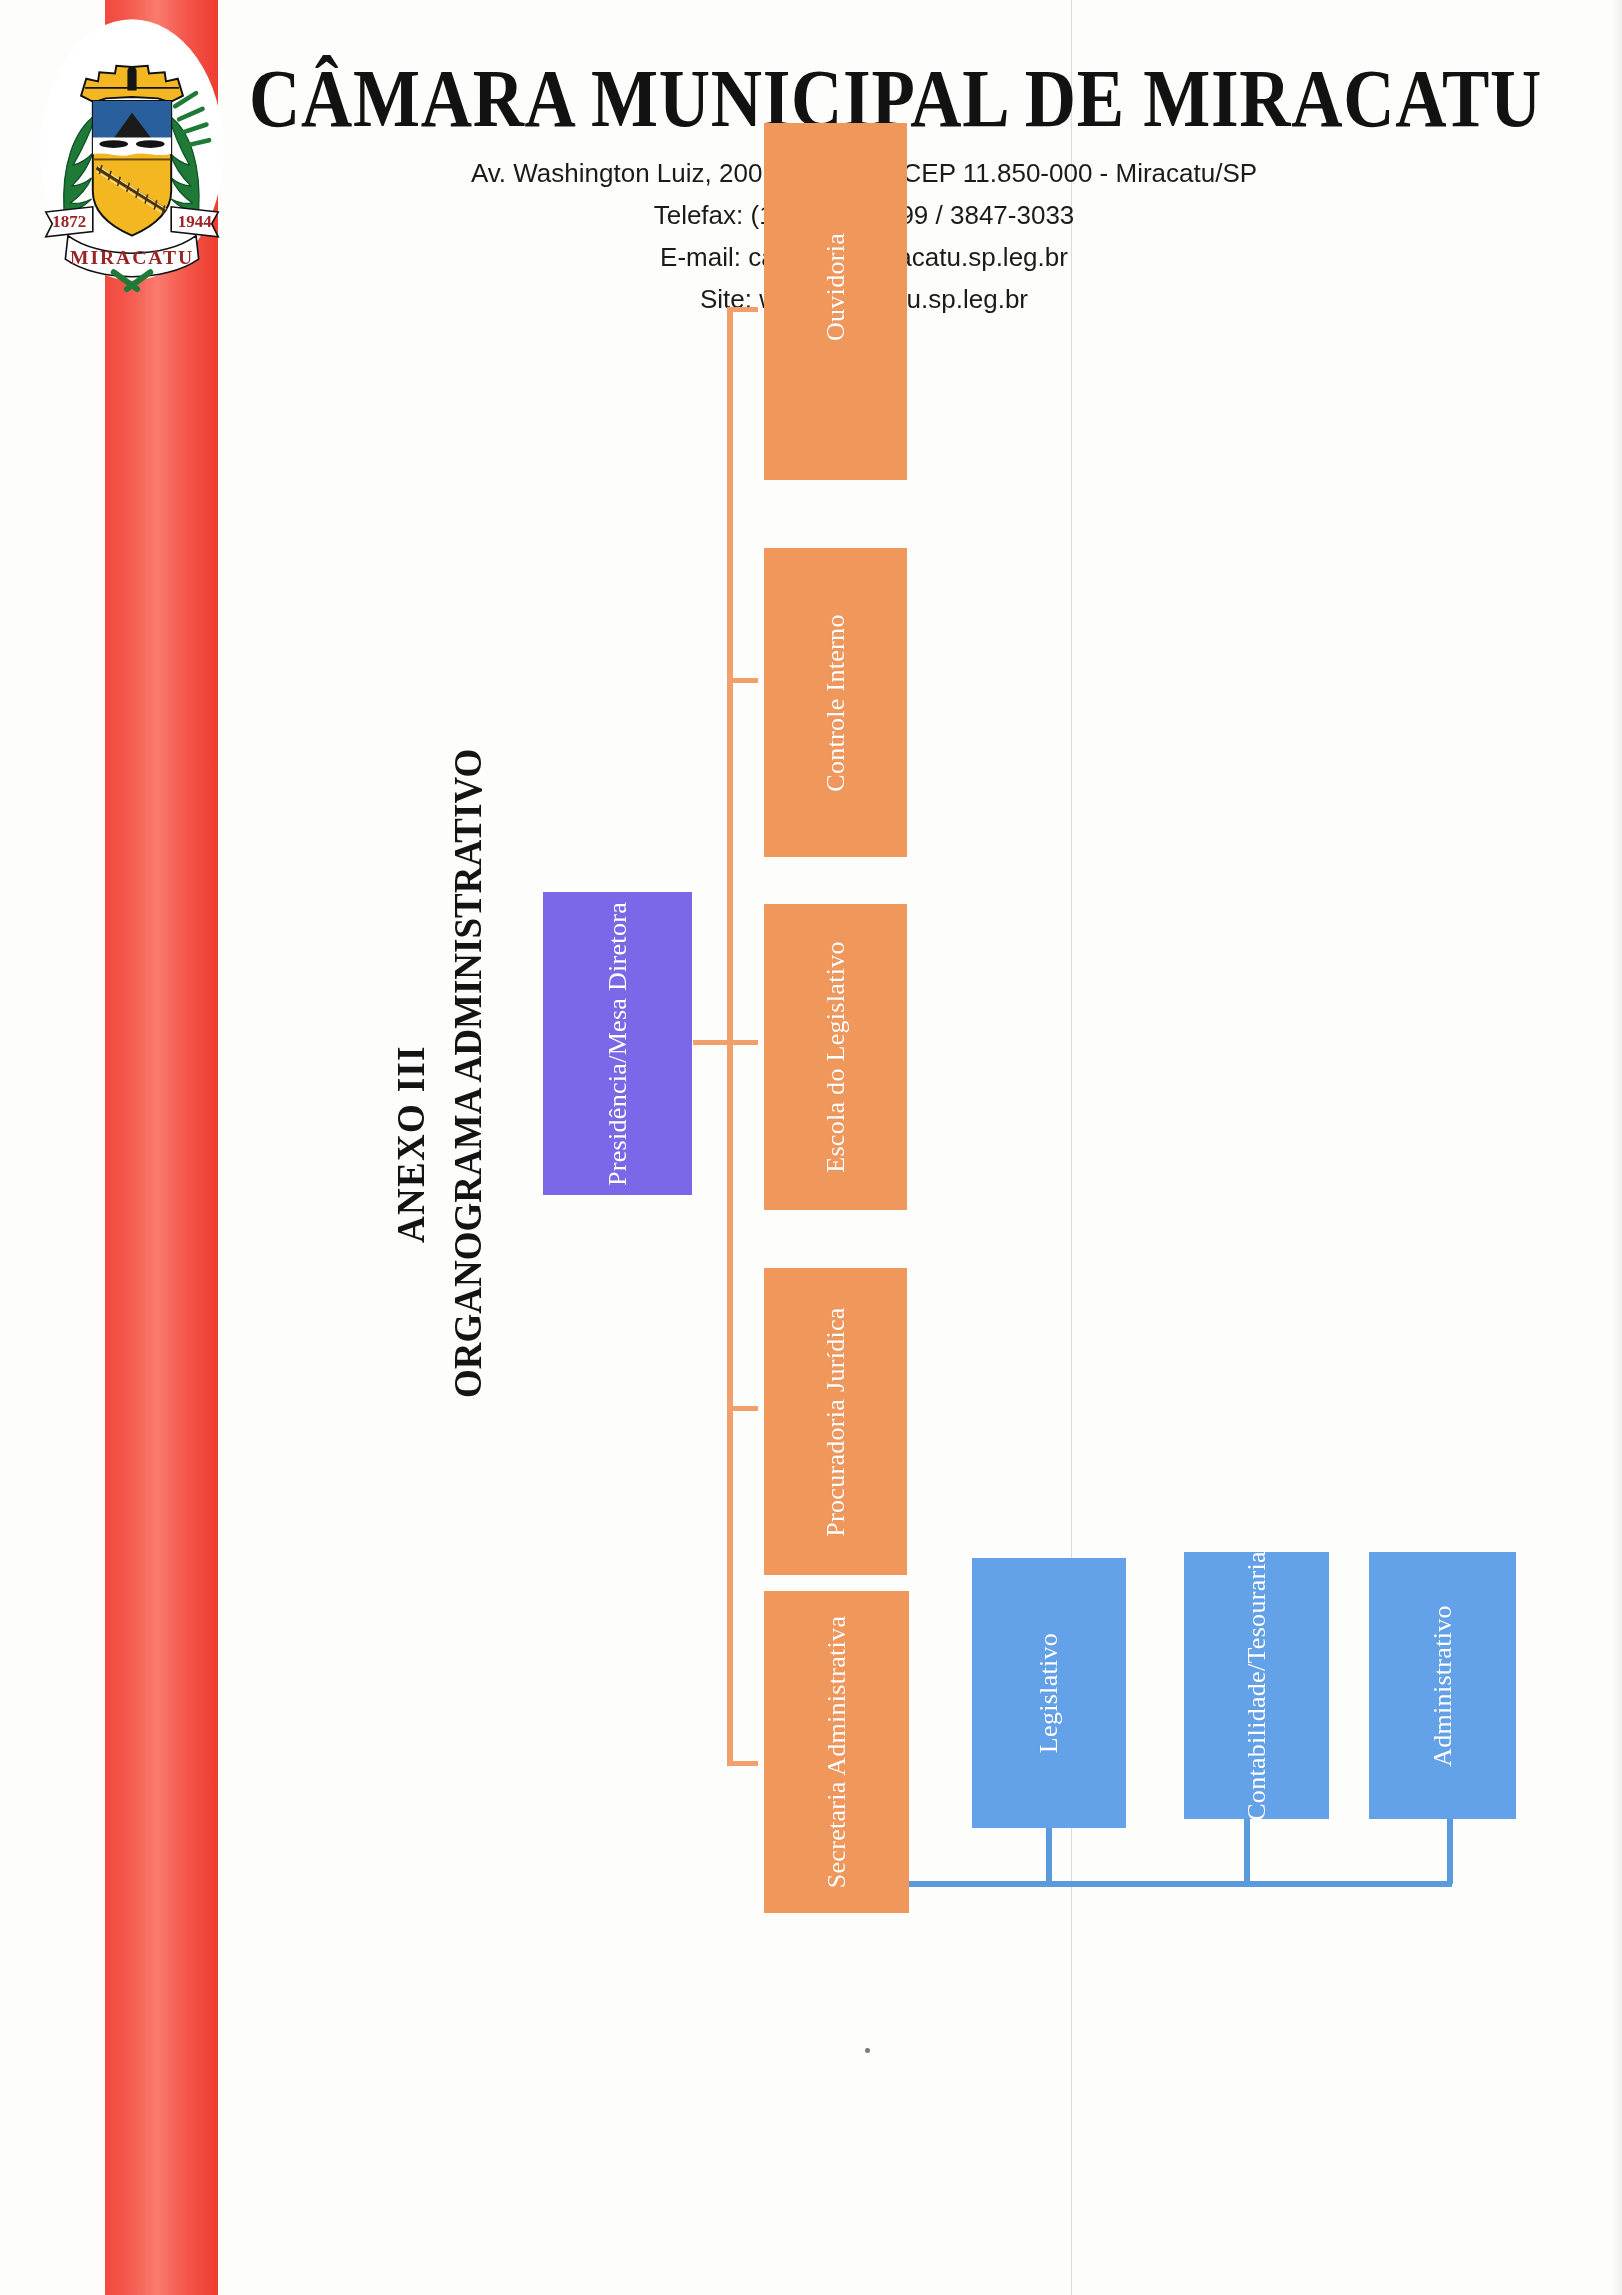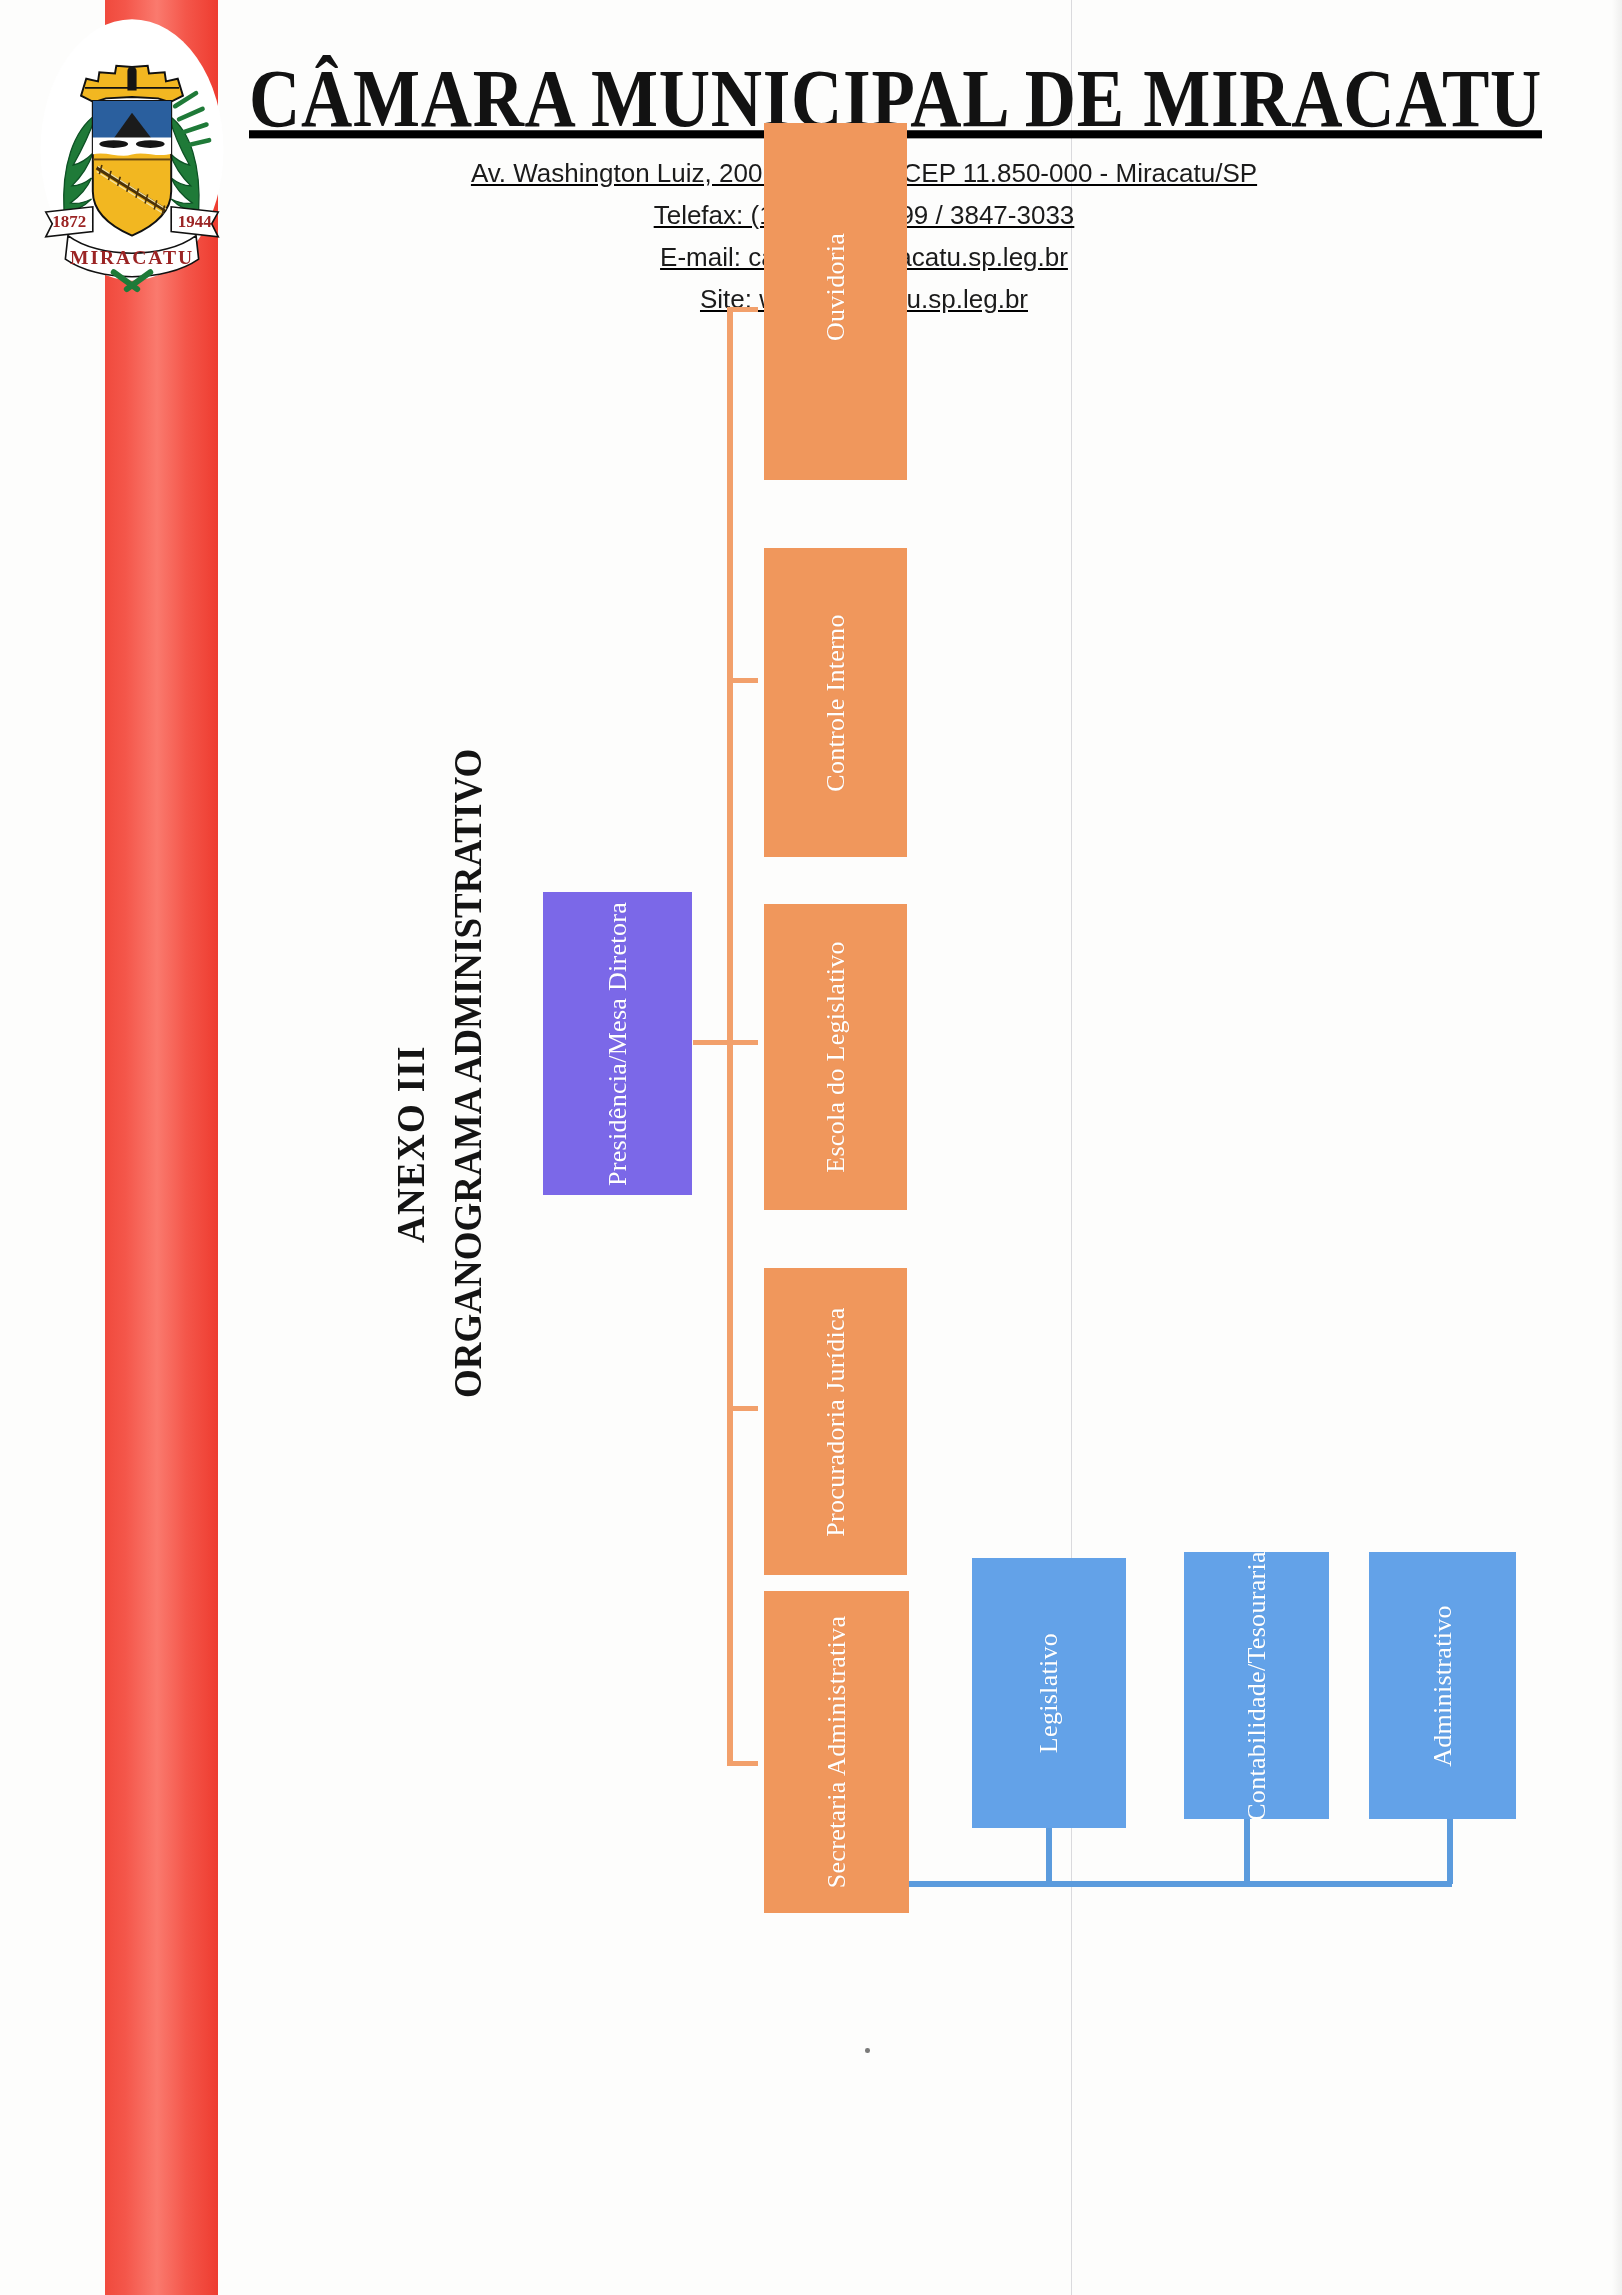"CÂMARA MUNICIPAL DE MIRACATU" .header { text-decoration: underline -> none }
